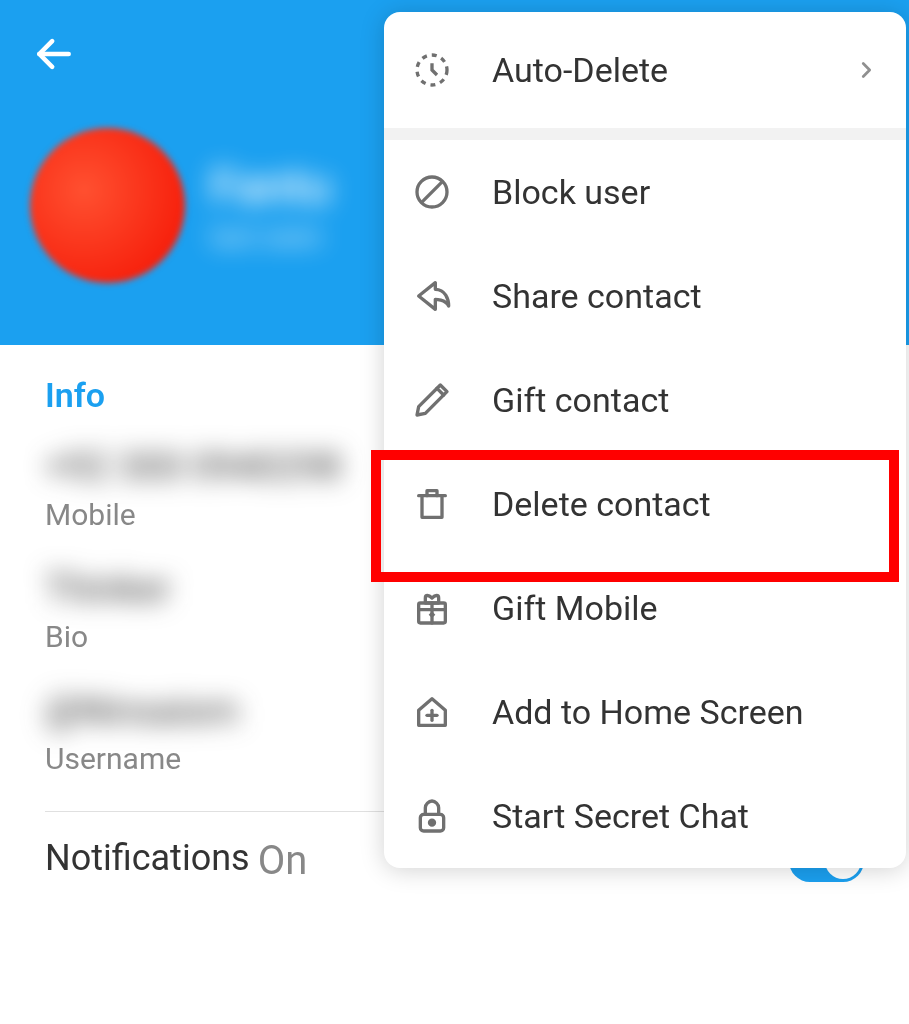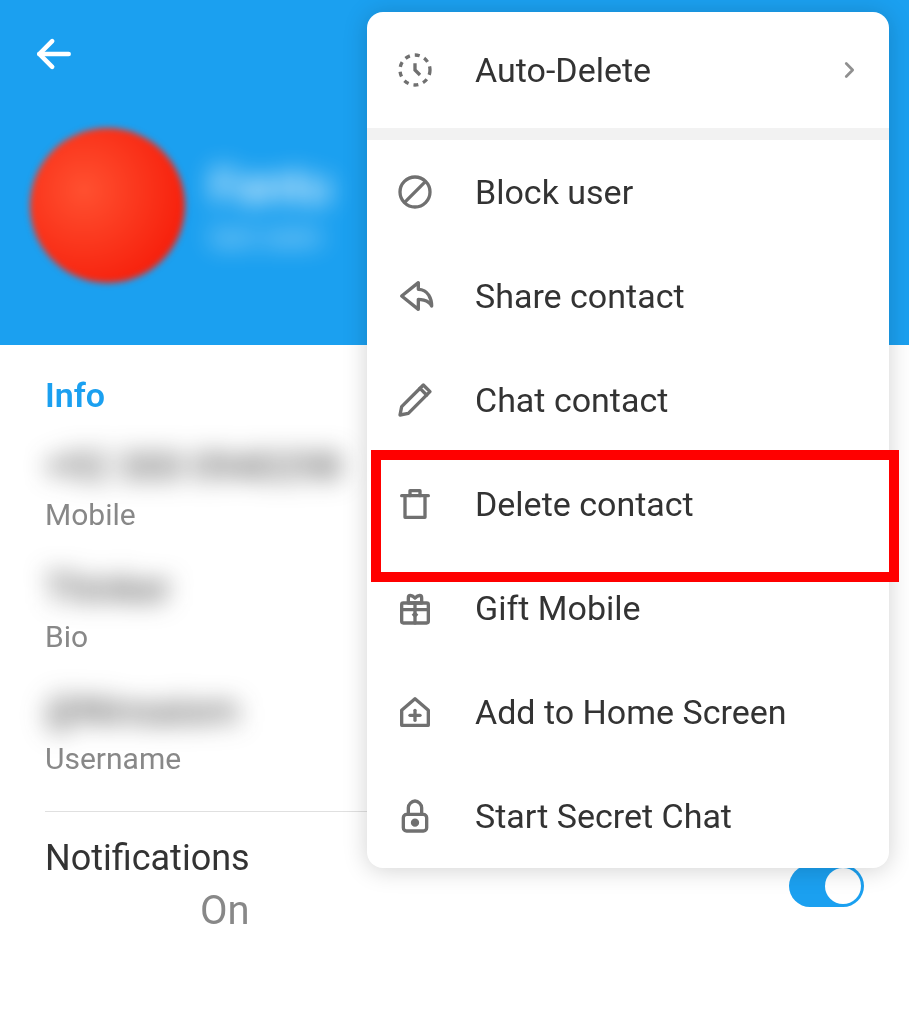"Auto-Delete" .menu-popup { right: 20px -> 3px }
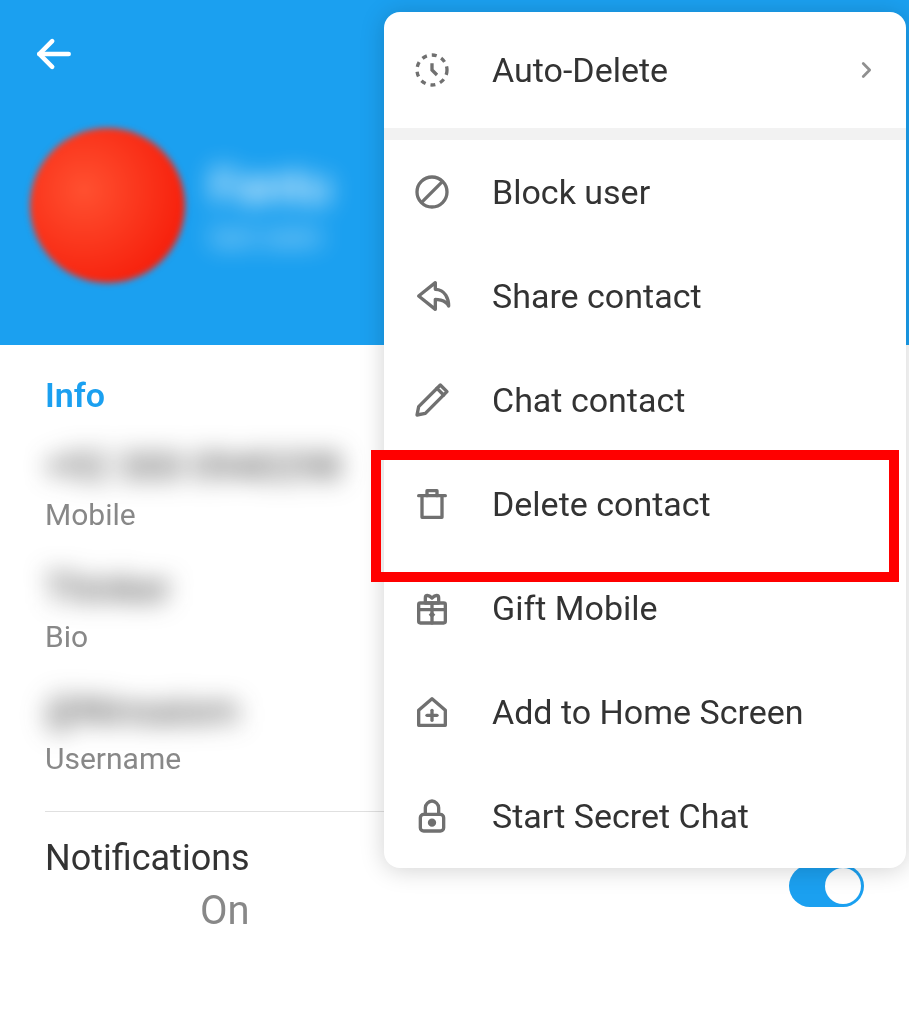"Chat contact" div.menu-label { text: Chat -> Gift }
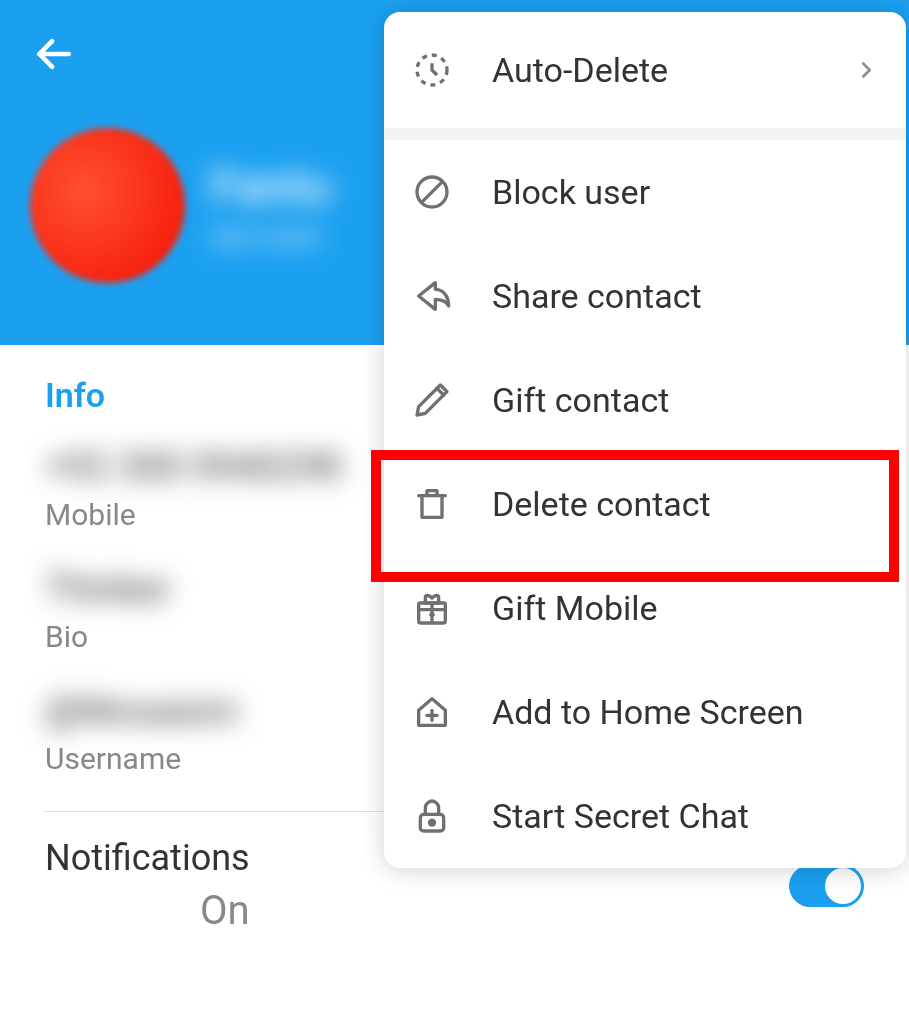"Notifications" .notifications-text { flex-direction: column -> row; text-align: right -> none }
